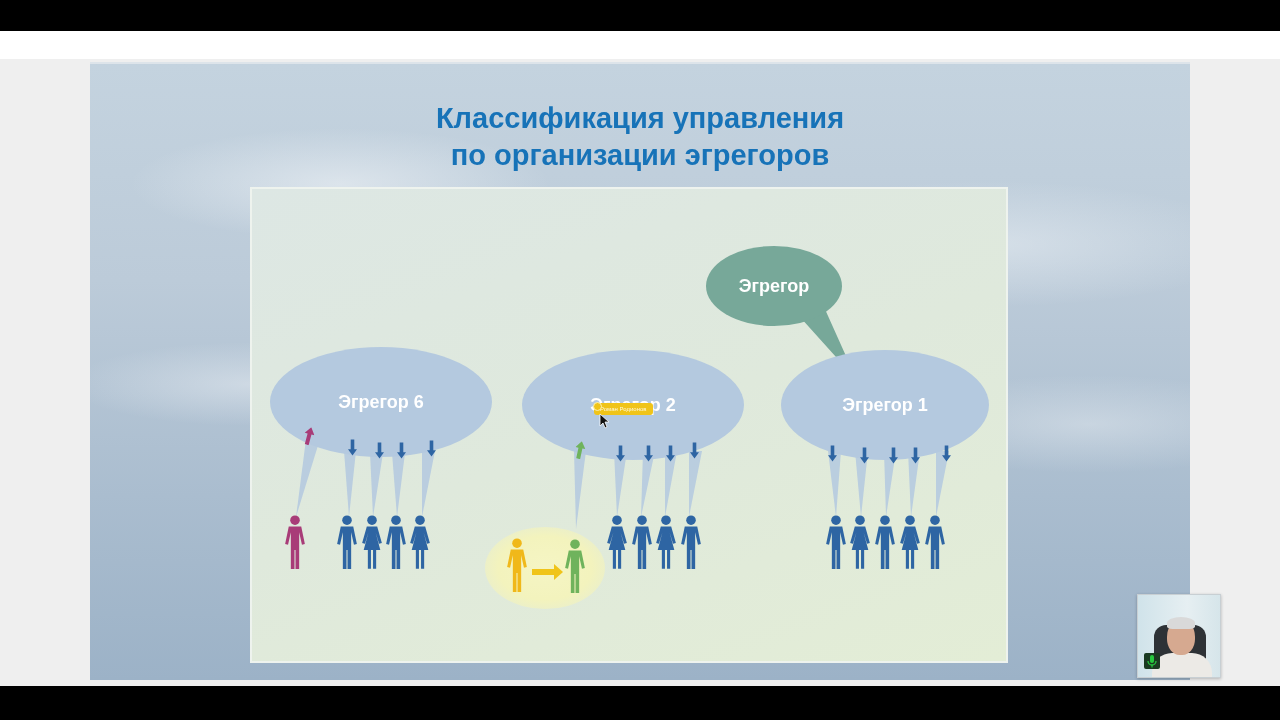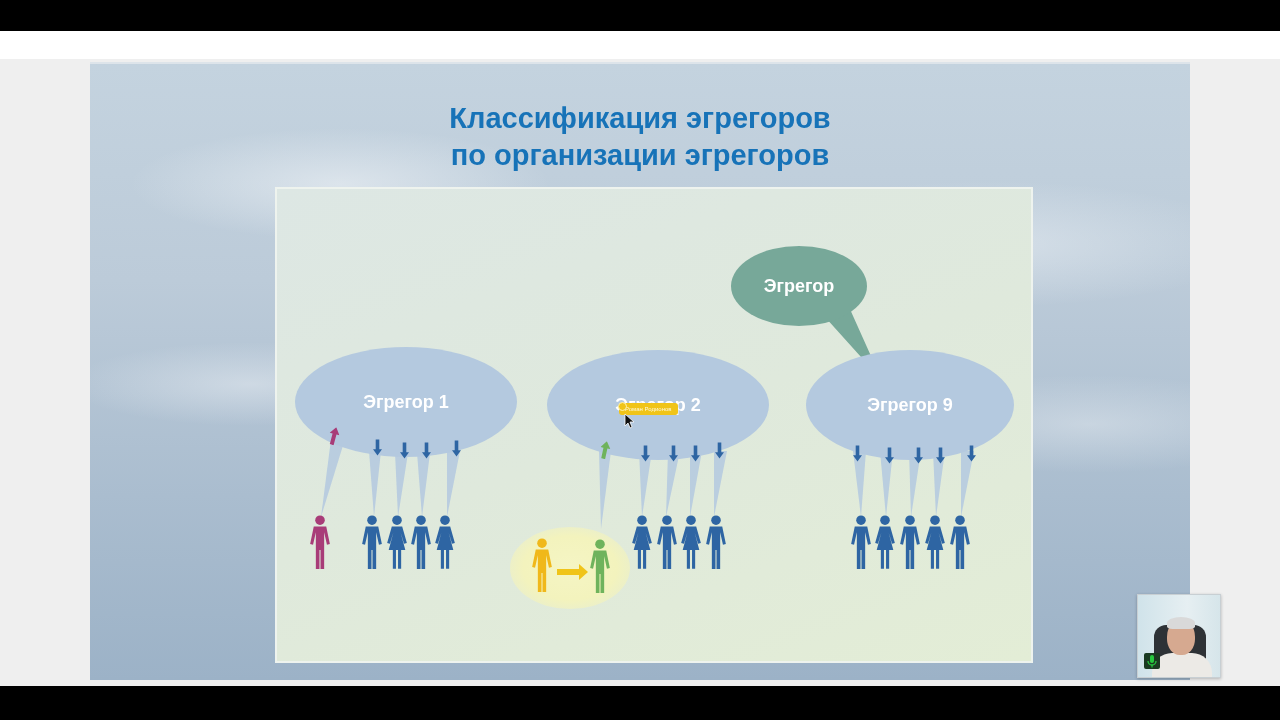"Классификация эгрегоров" div { text: эгрегоров -> управления }
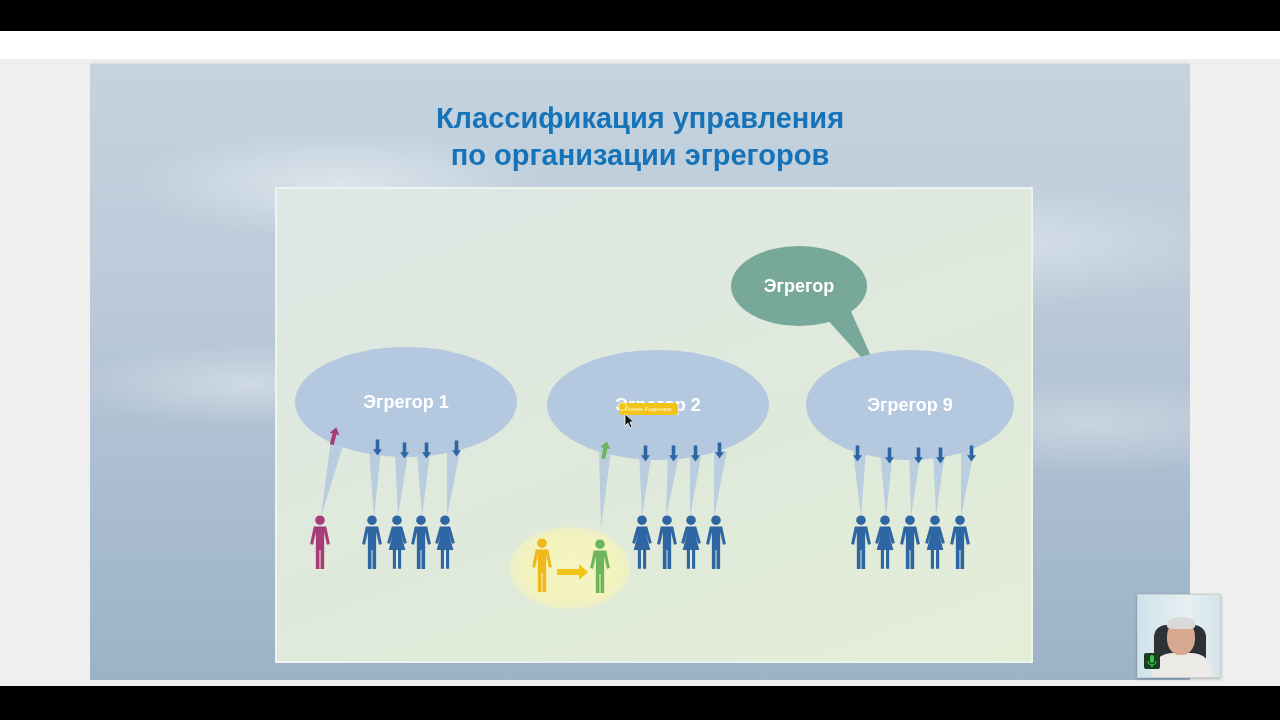"Эгрегор" .panel { left: 275px -> 250px }
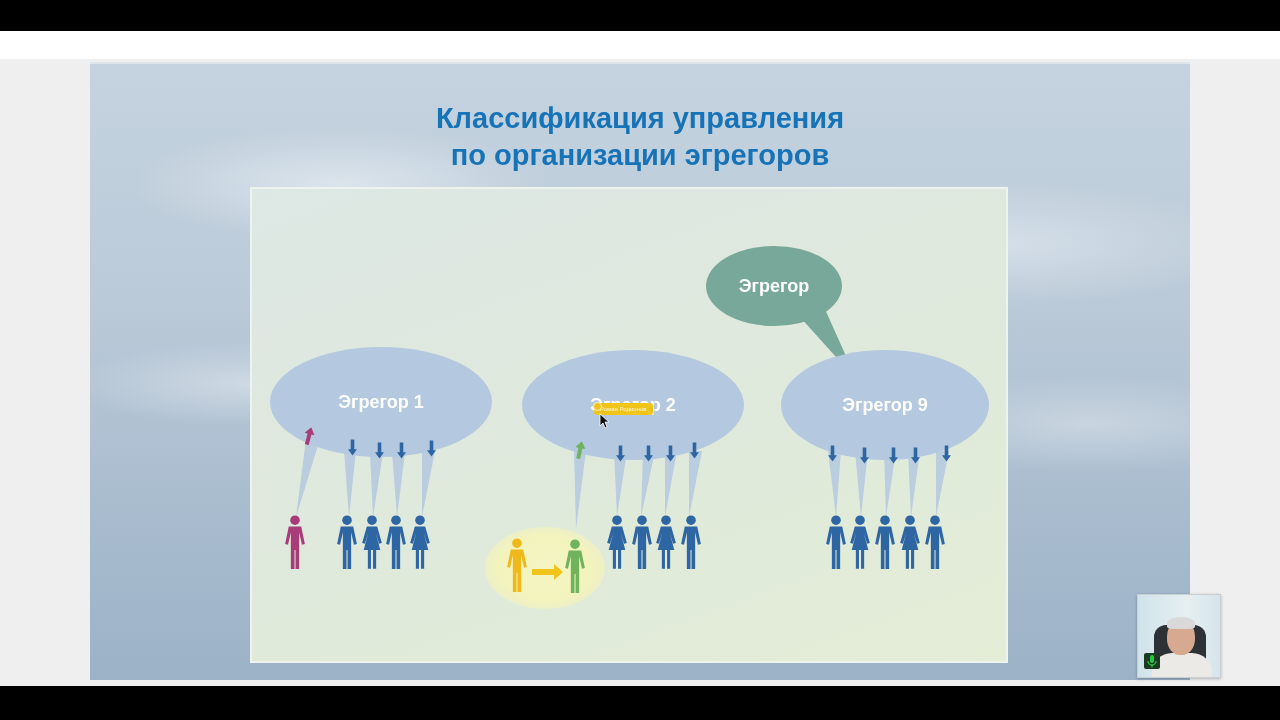"Эгрегор 1" div.bubble { text: 1 -> 6 }
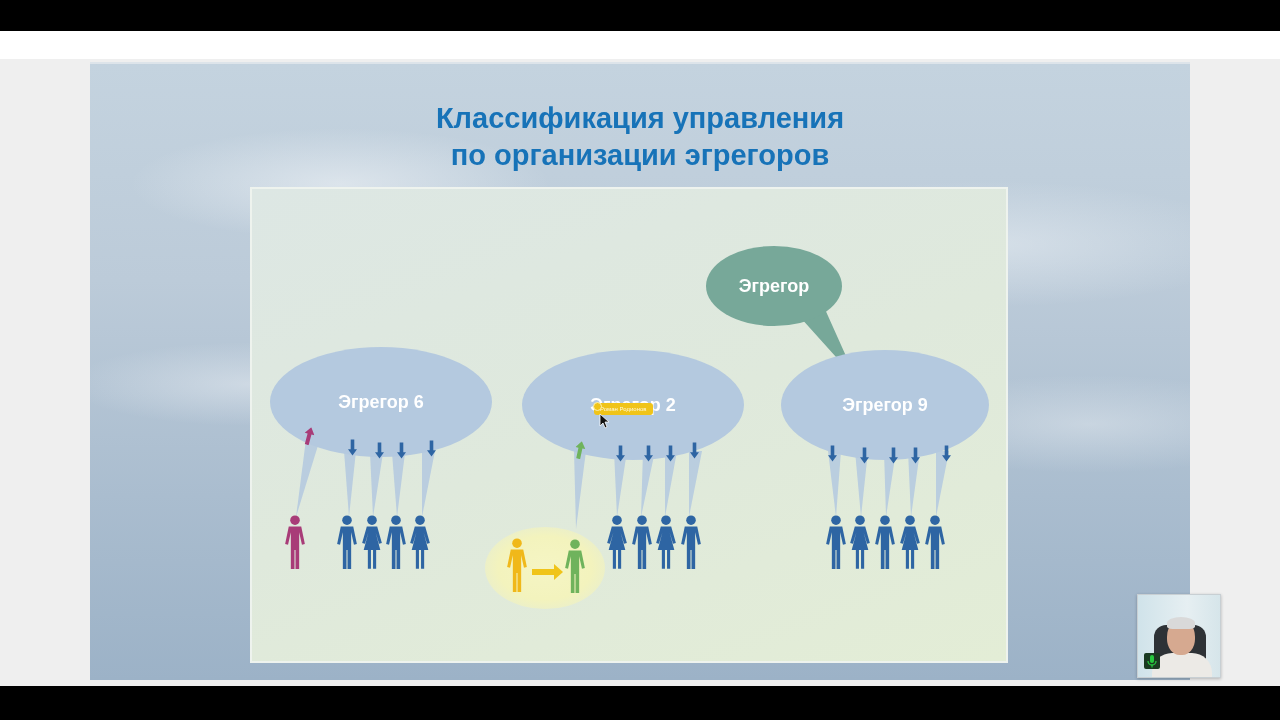"Эгрегор 9" div.bubble { text: 9 -> 1 }
